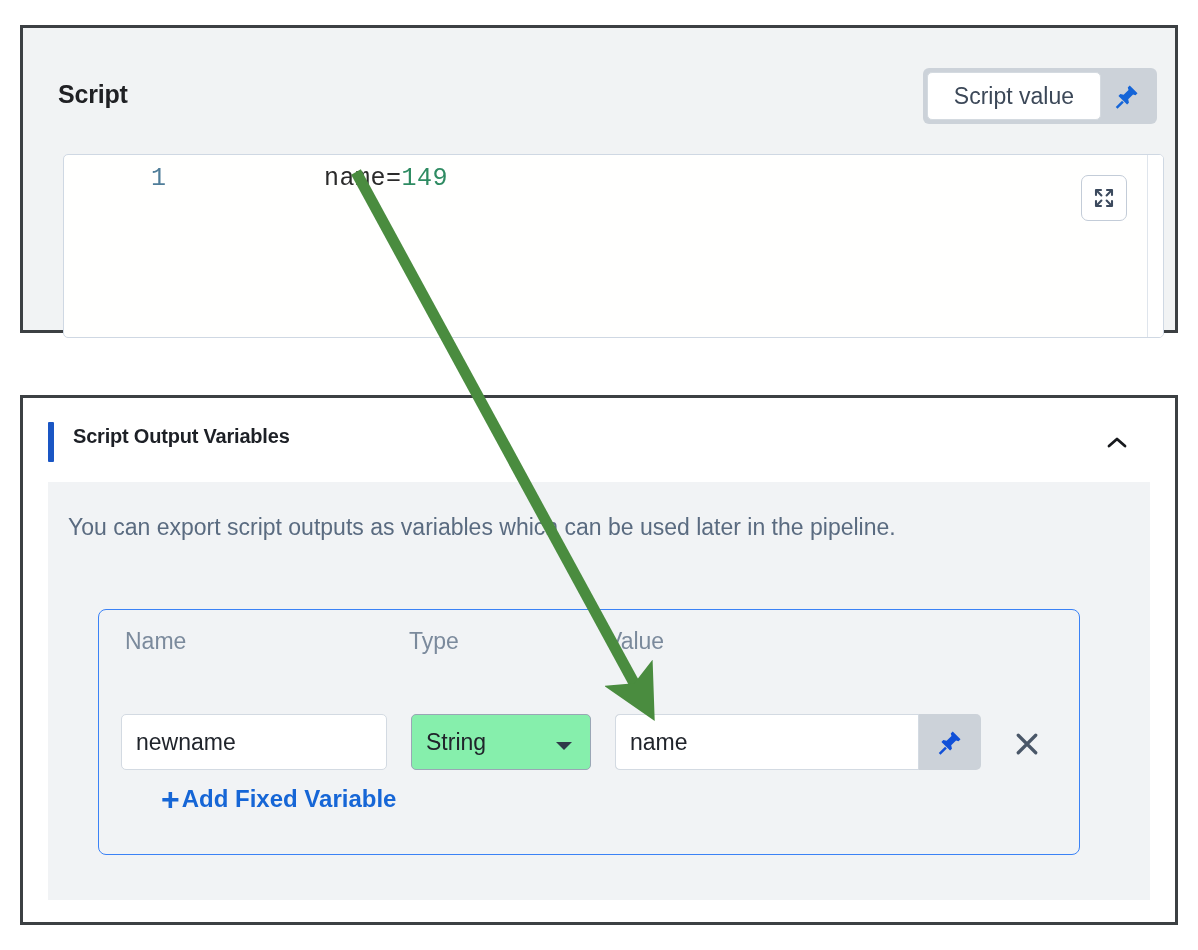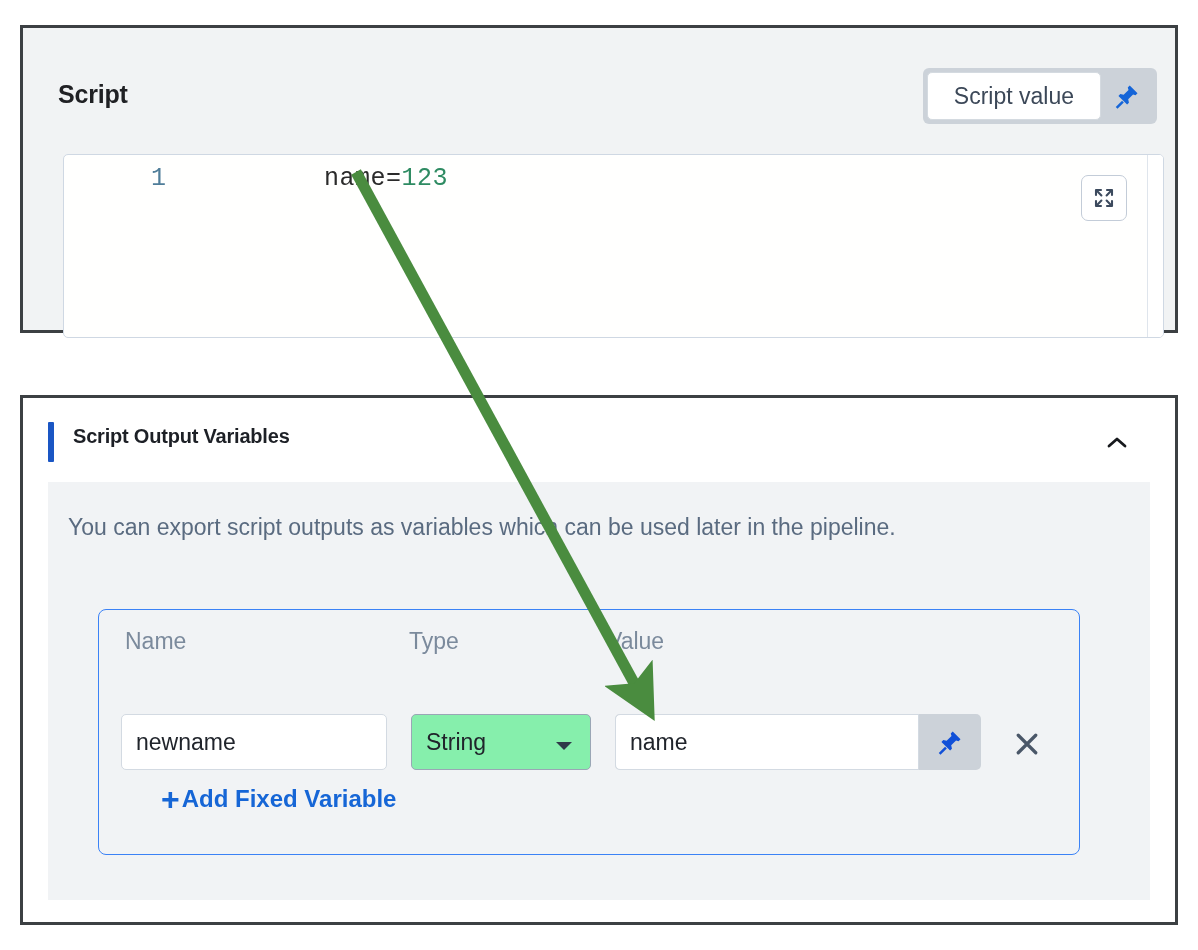"123" span.tok-num { text: 123 -> 149 }
